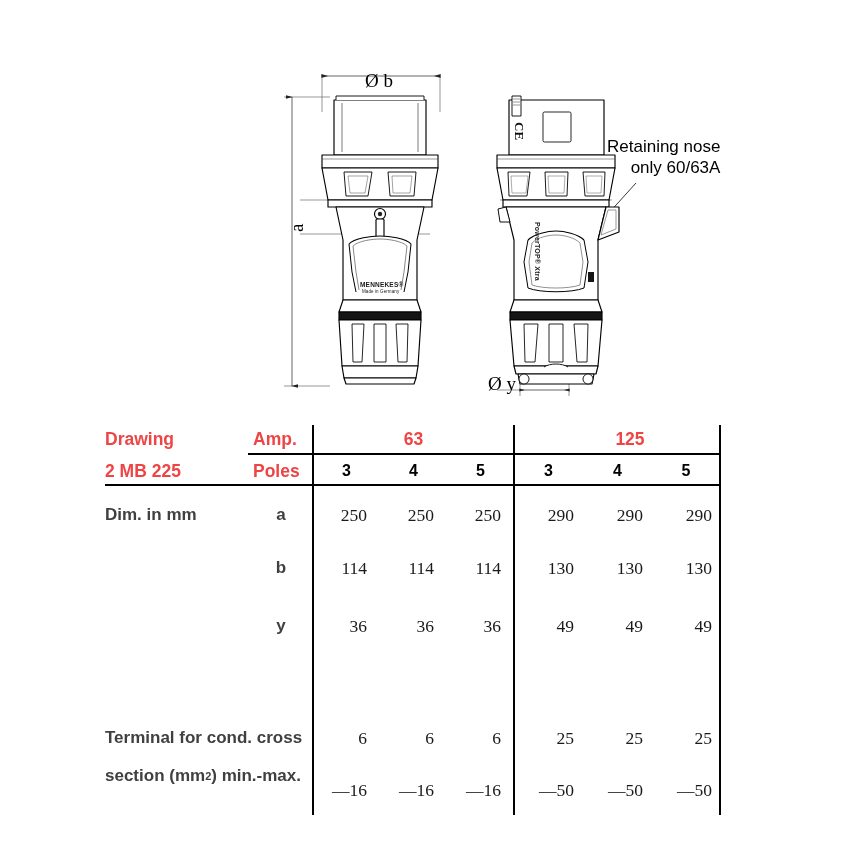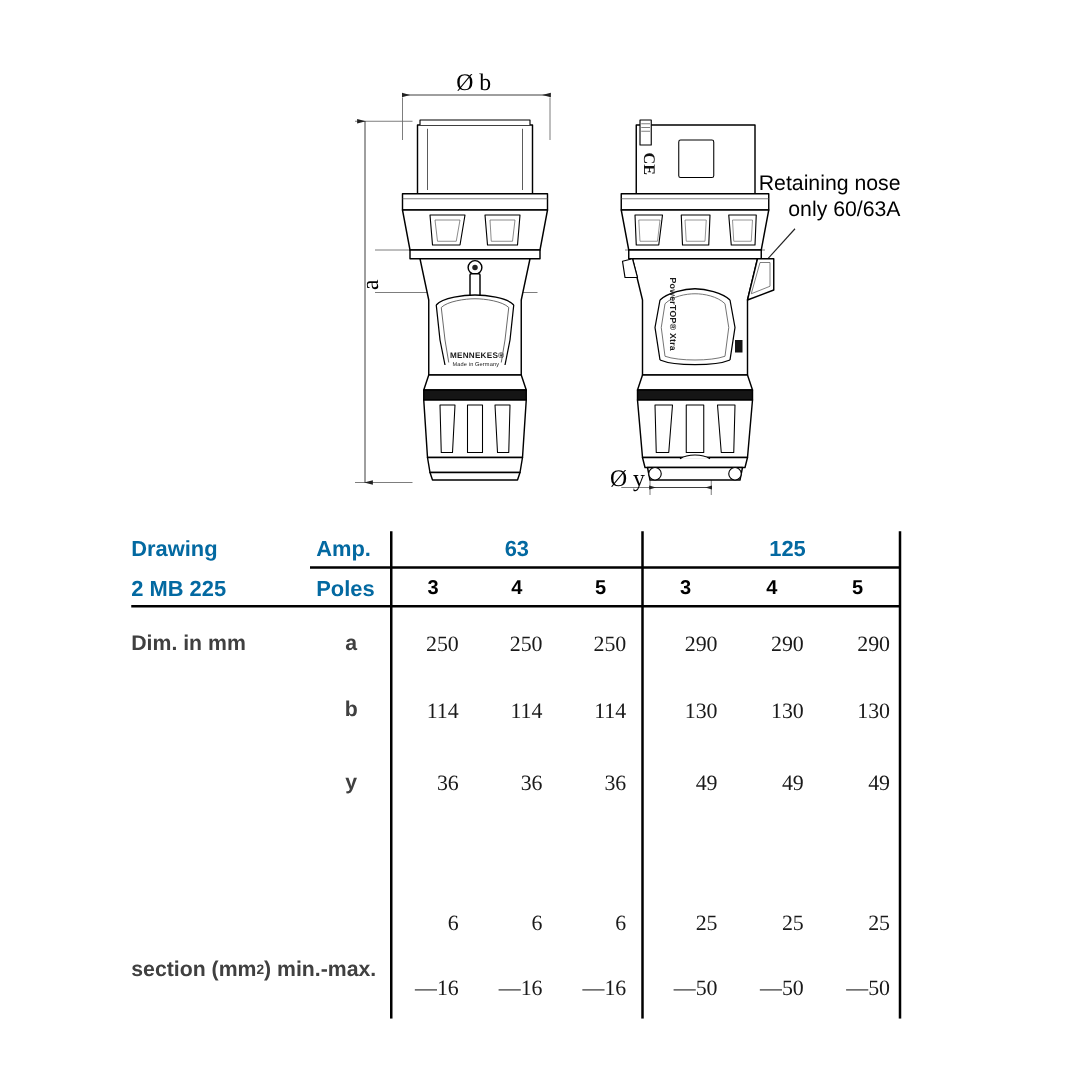"Ø b" #dim-label-b { top: 56px -> 70px }
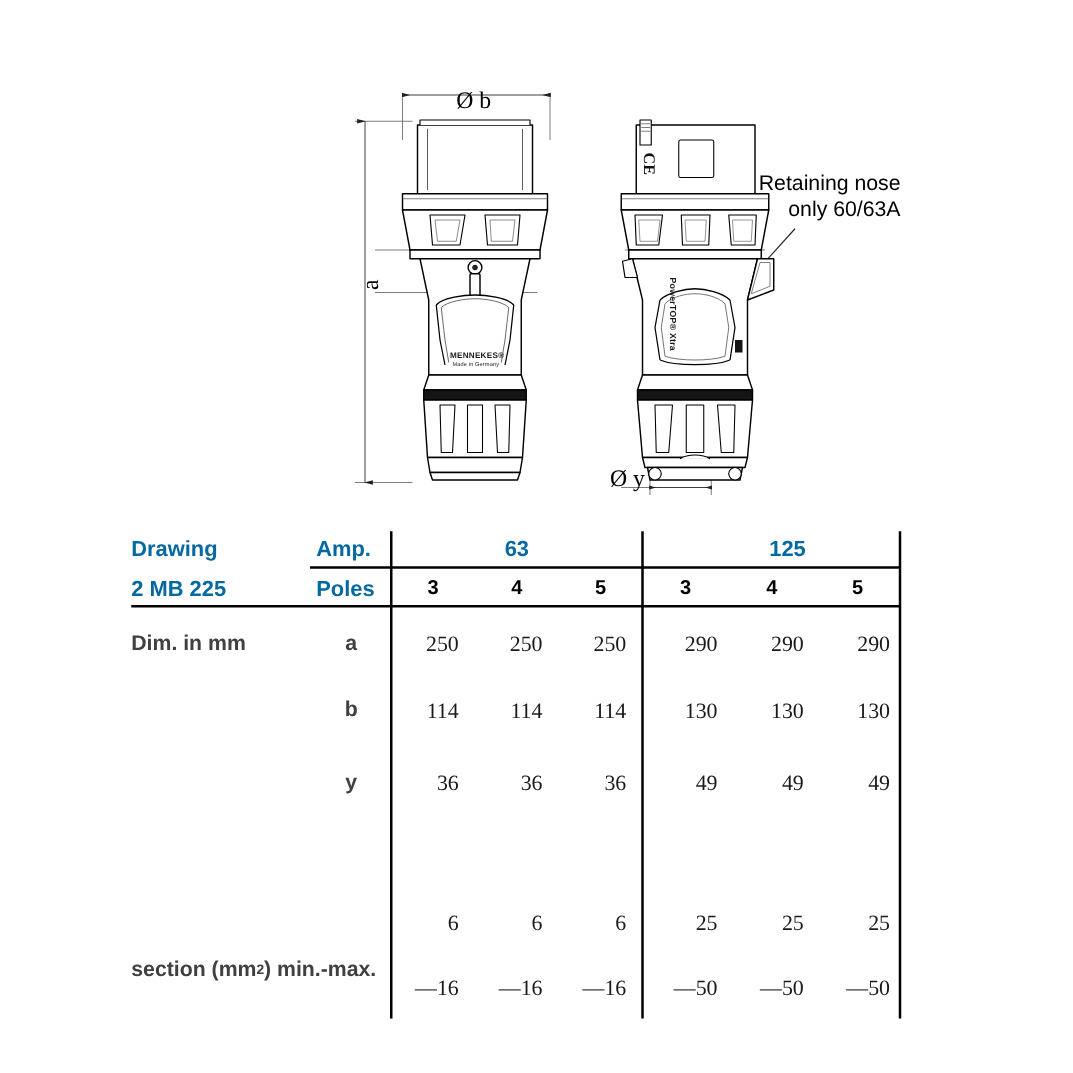"Drawing" .hdr-bold { color: #0369a1 -> #ef4444 }
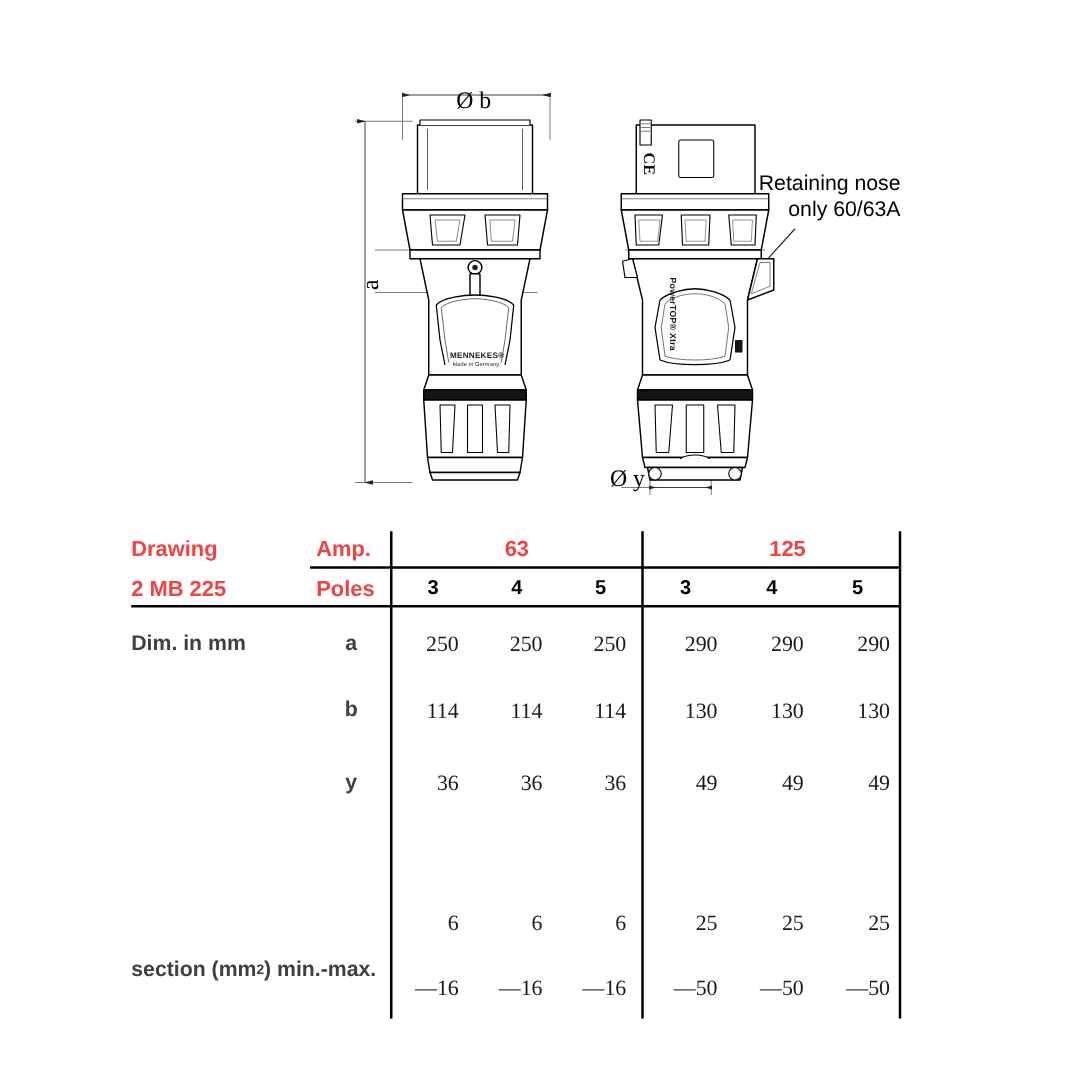"Terminal for cond. cross" div.cellbox { html: none -> <div>Terminal for cond. cross</div> }
